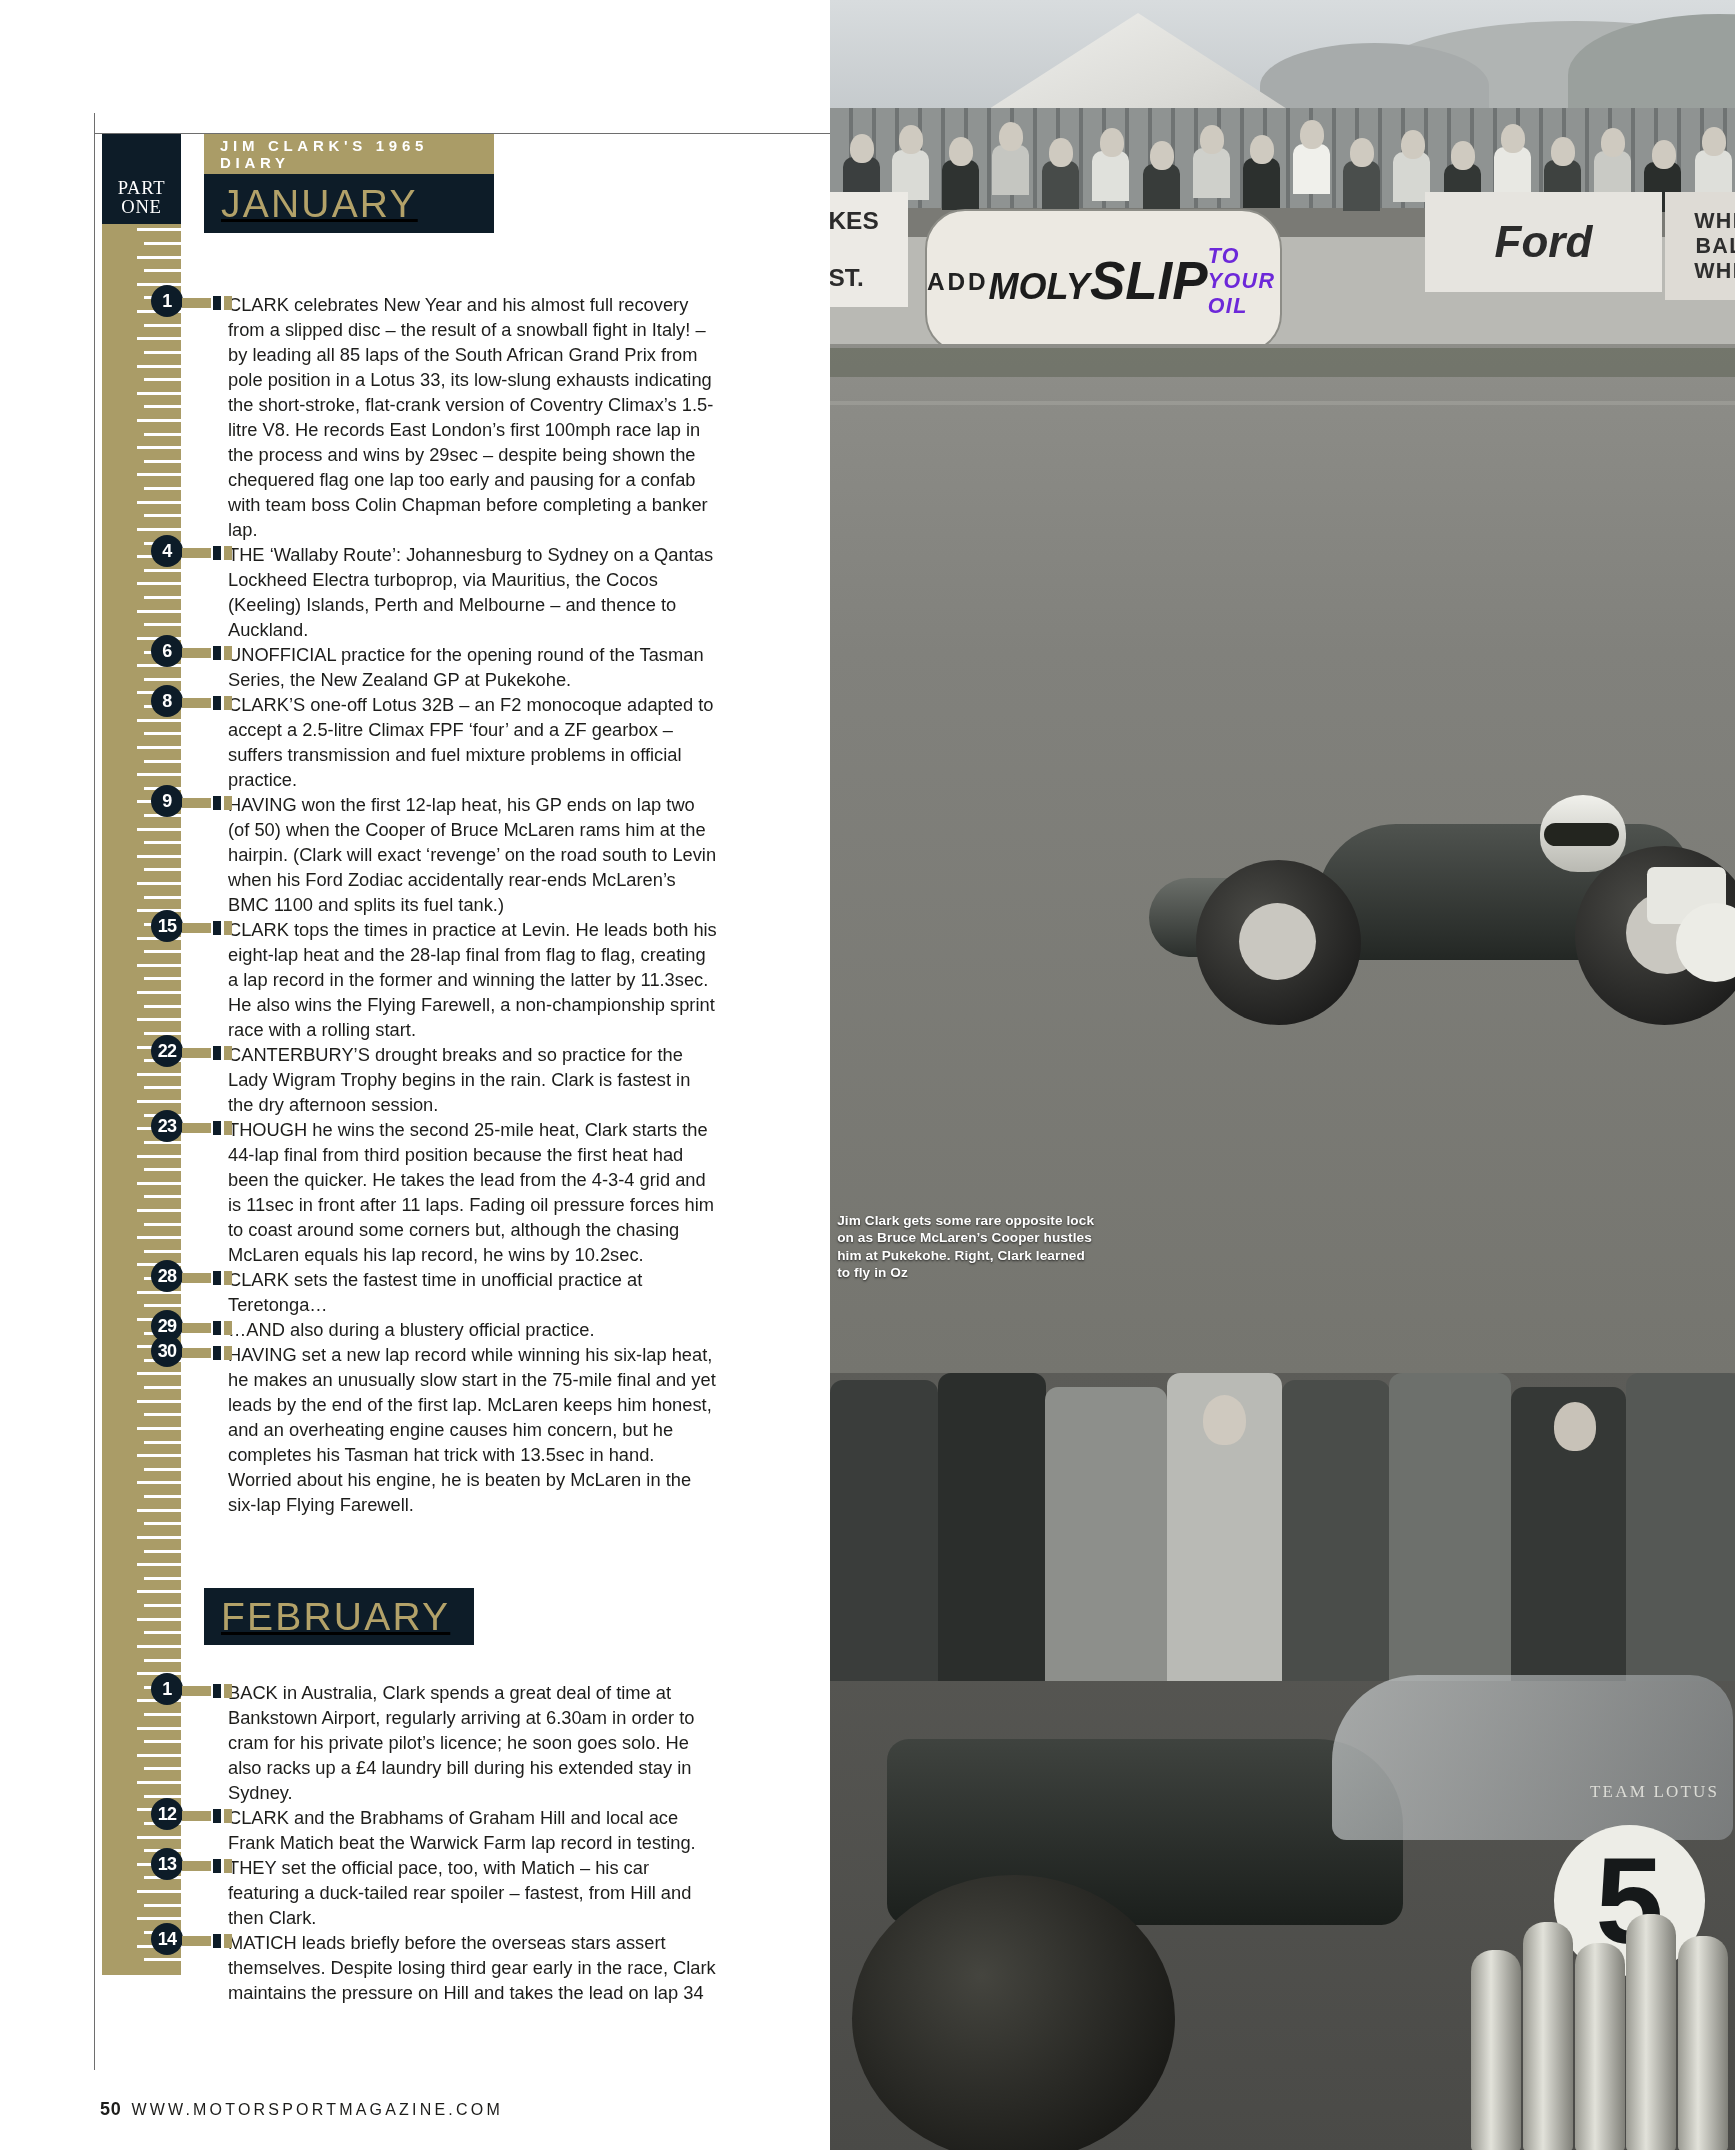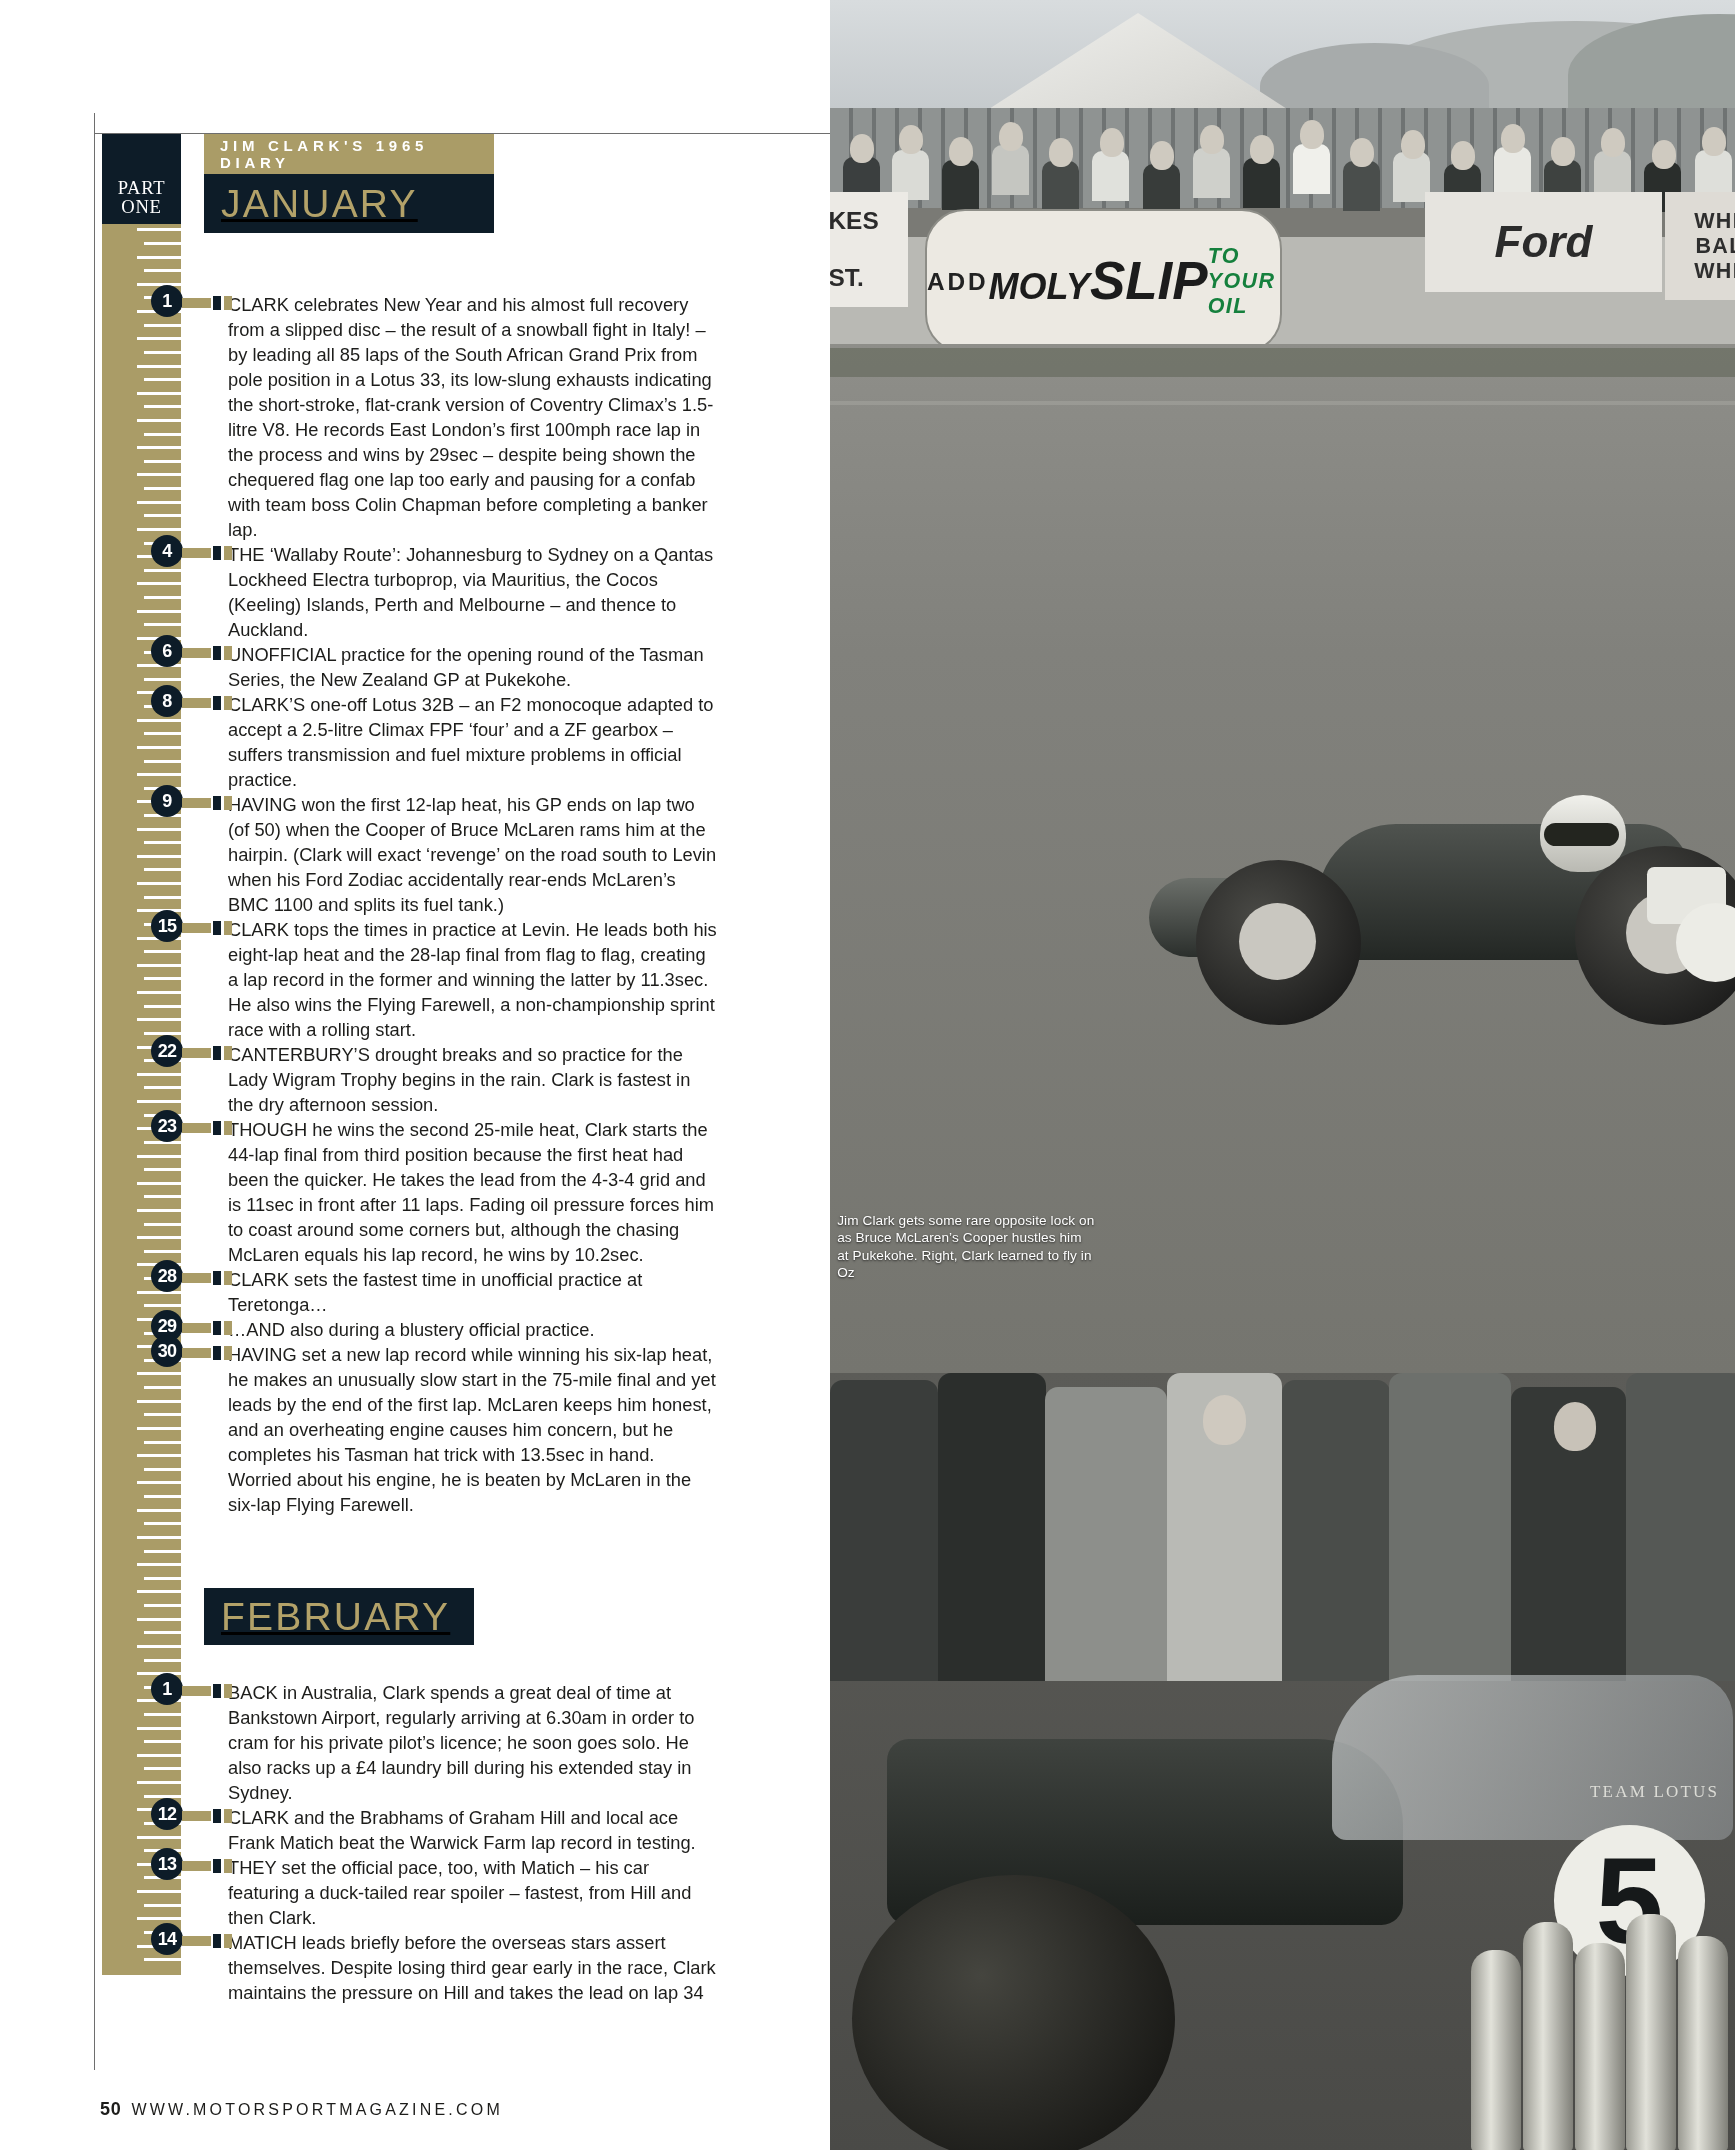"TO YOUR OIL" .ms-oil { color: #15803d -> #6d28d9 }
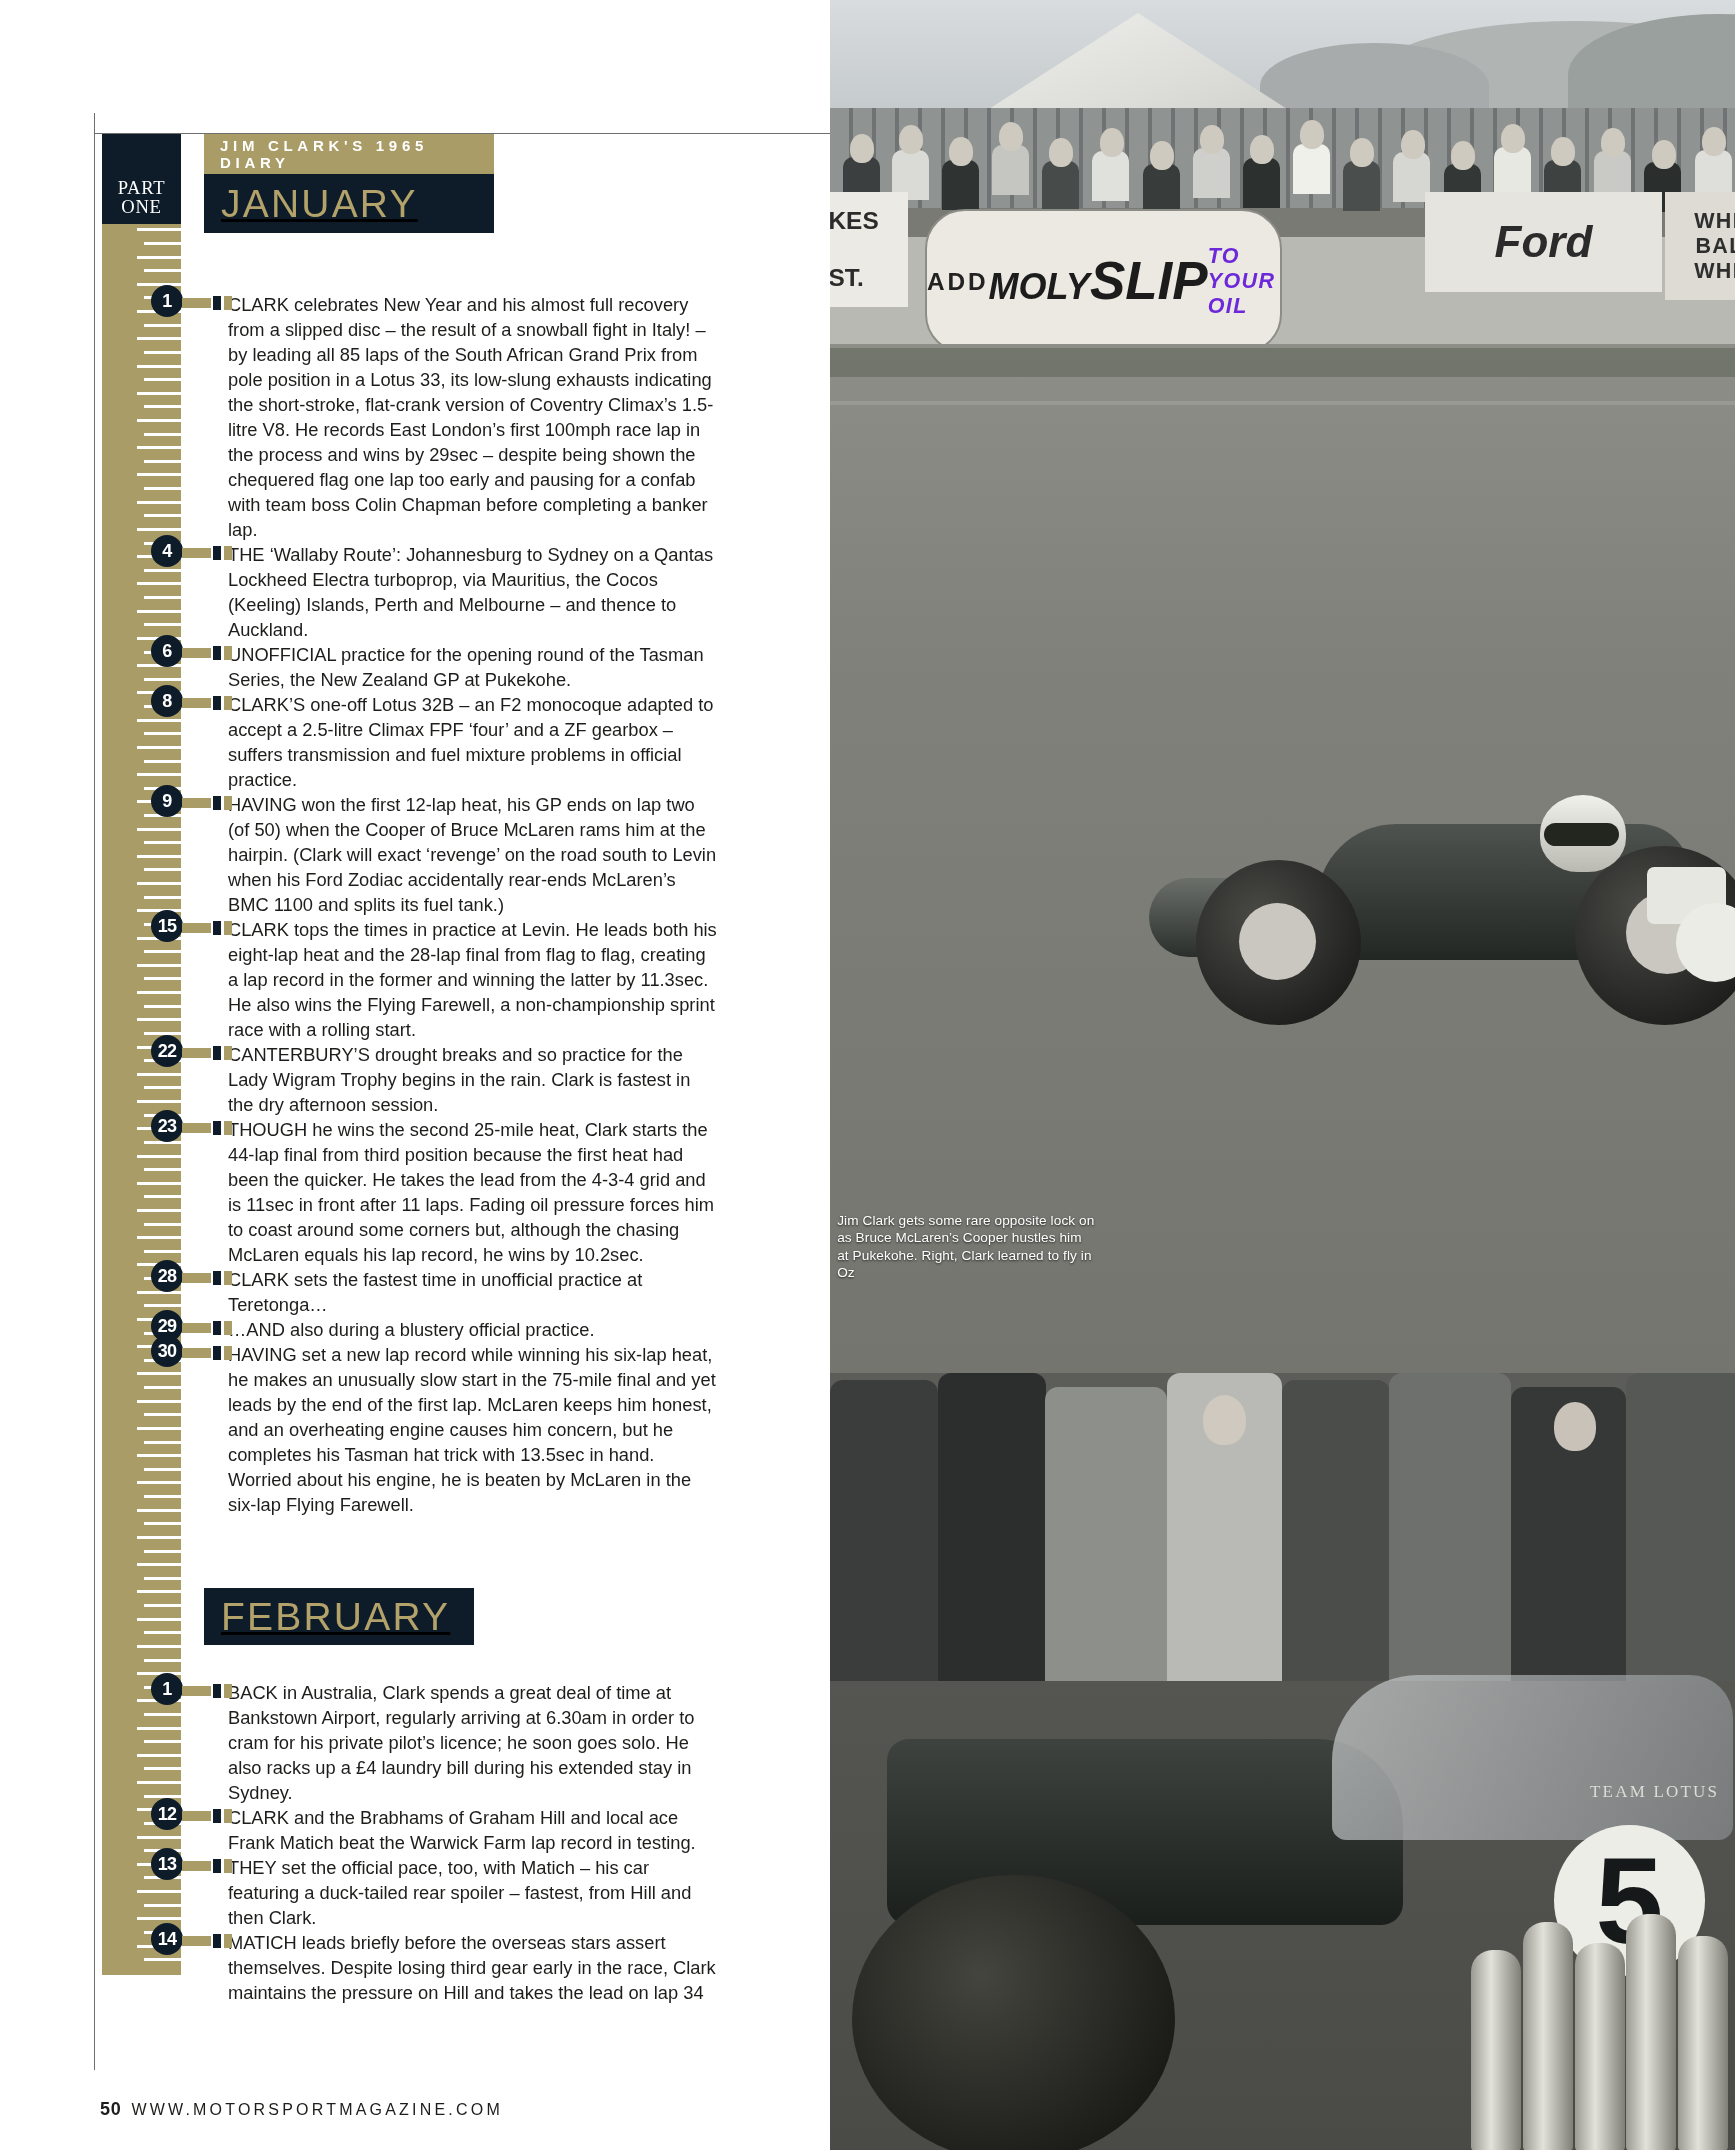"Jim Clark gets some rare" .caption { font-weight: normal -> bold }
